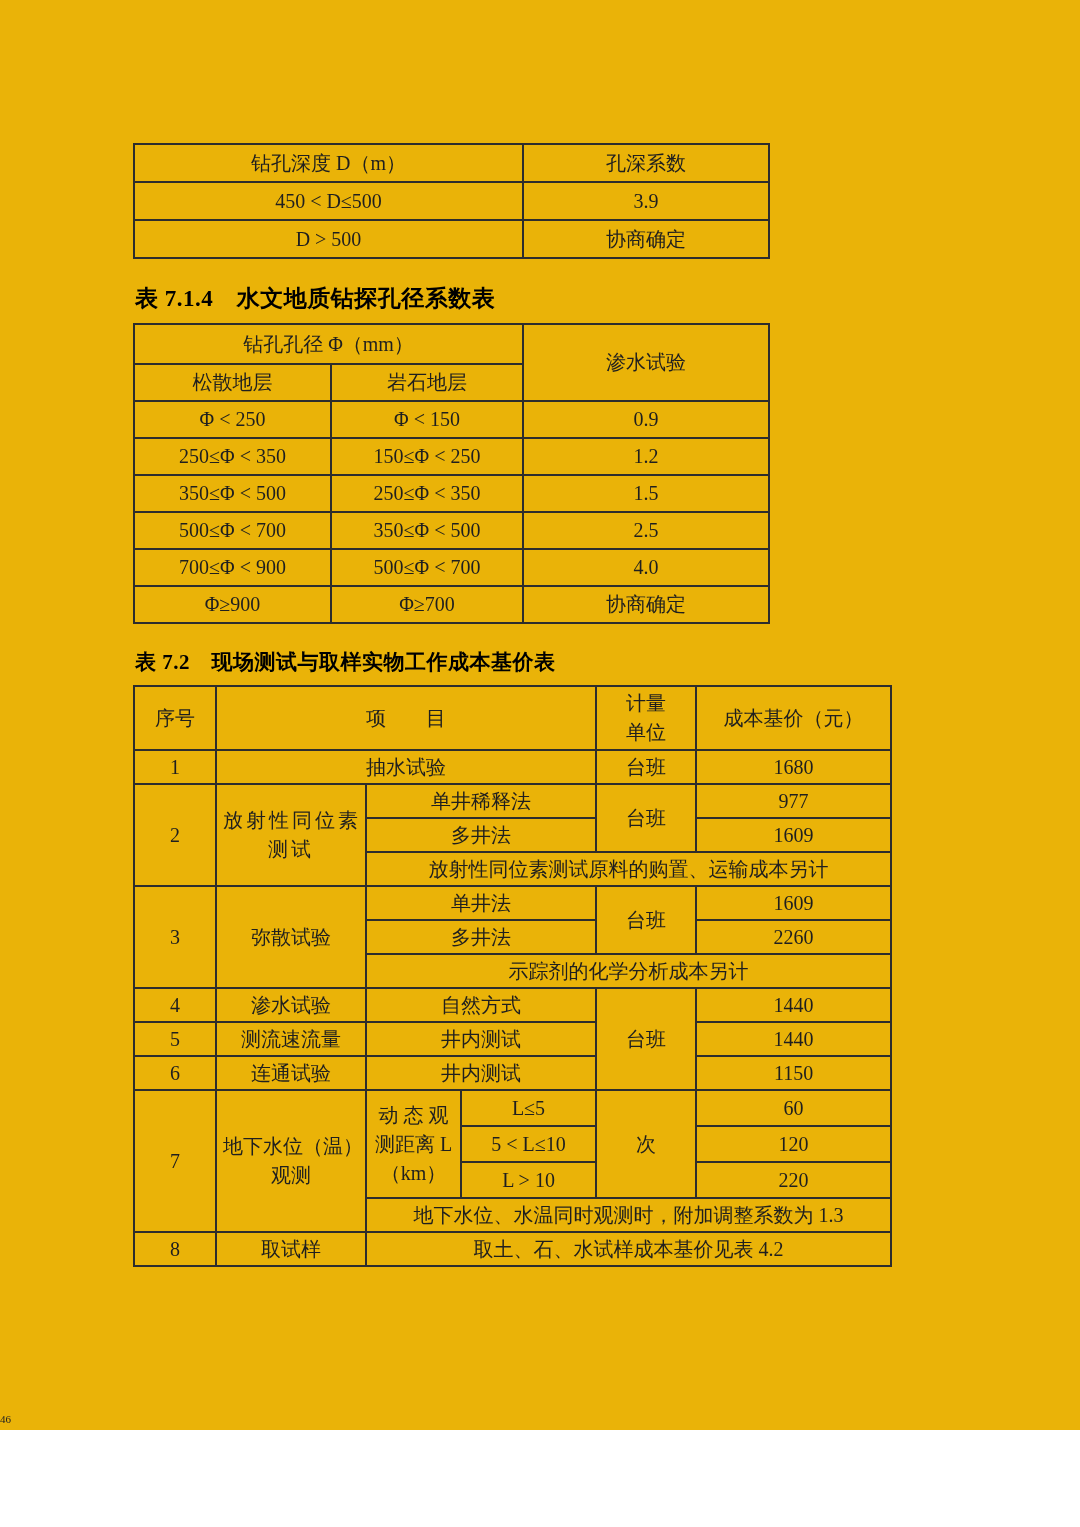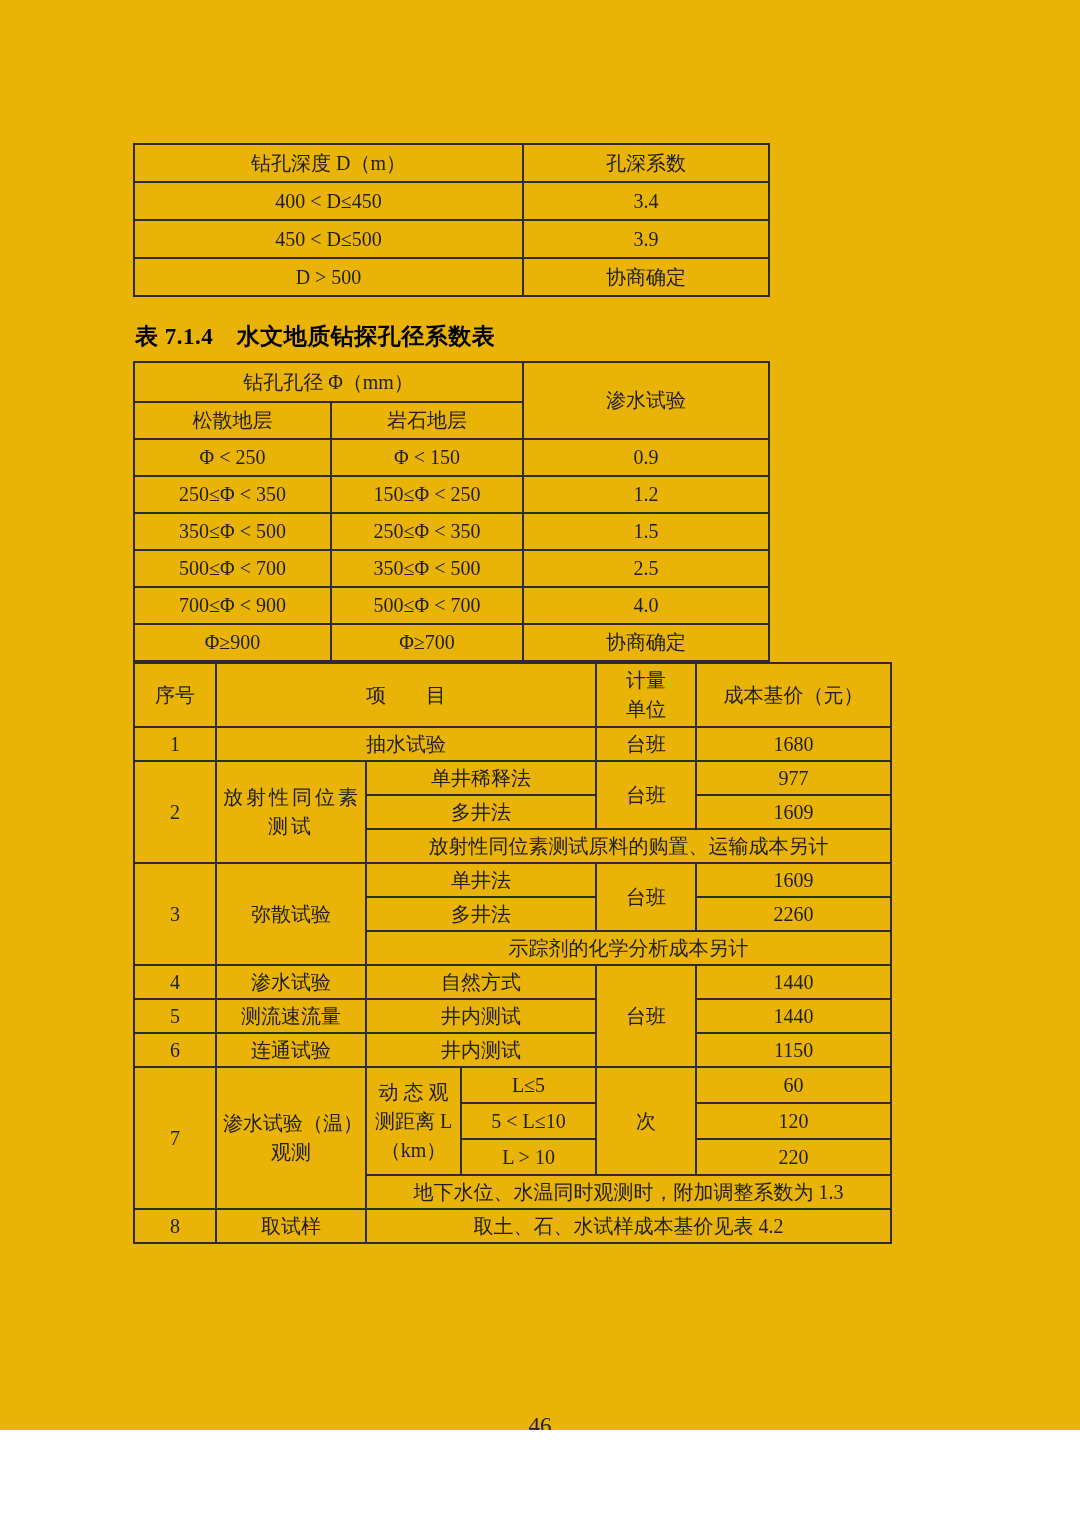"400 < D≤450" tr { html: <tr> <td>400 &lt; D≤450</td> <td>3.4</td> </tr> -> none }
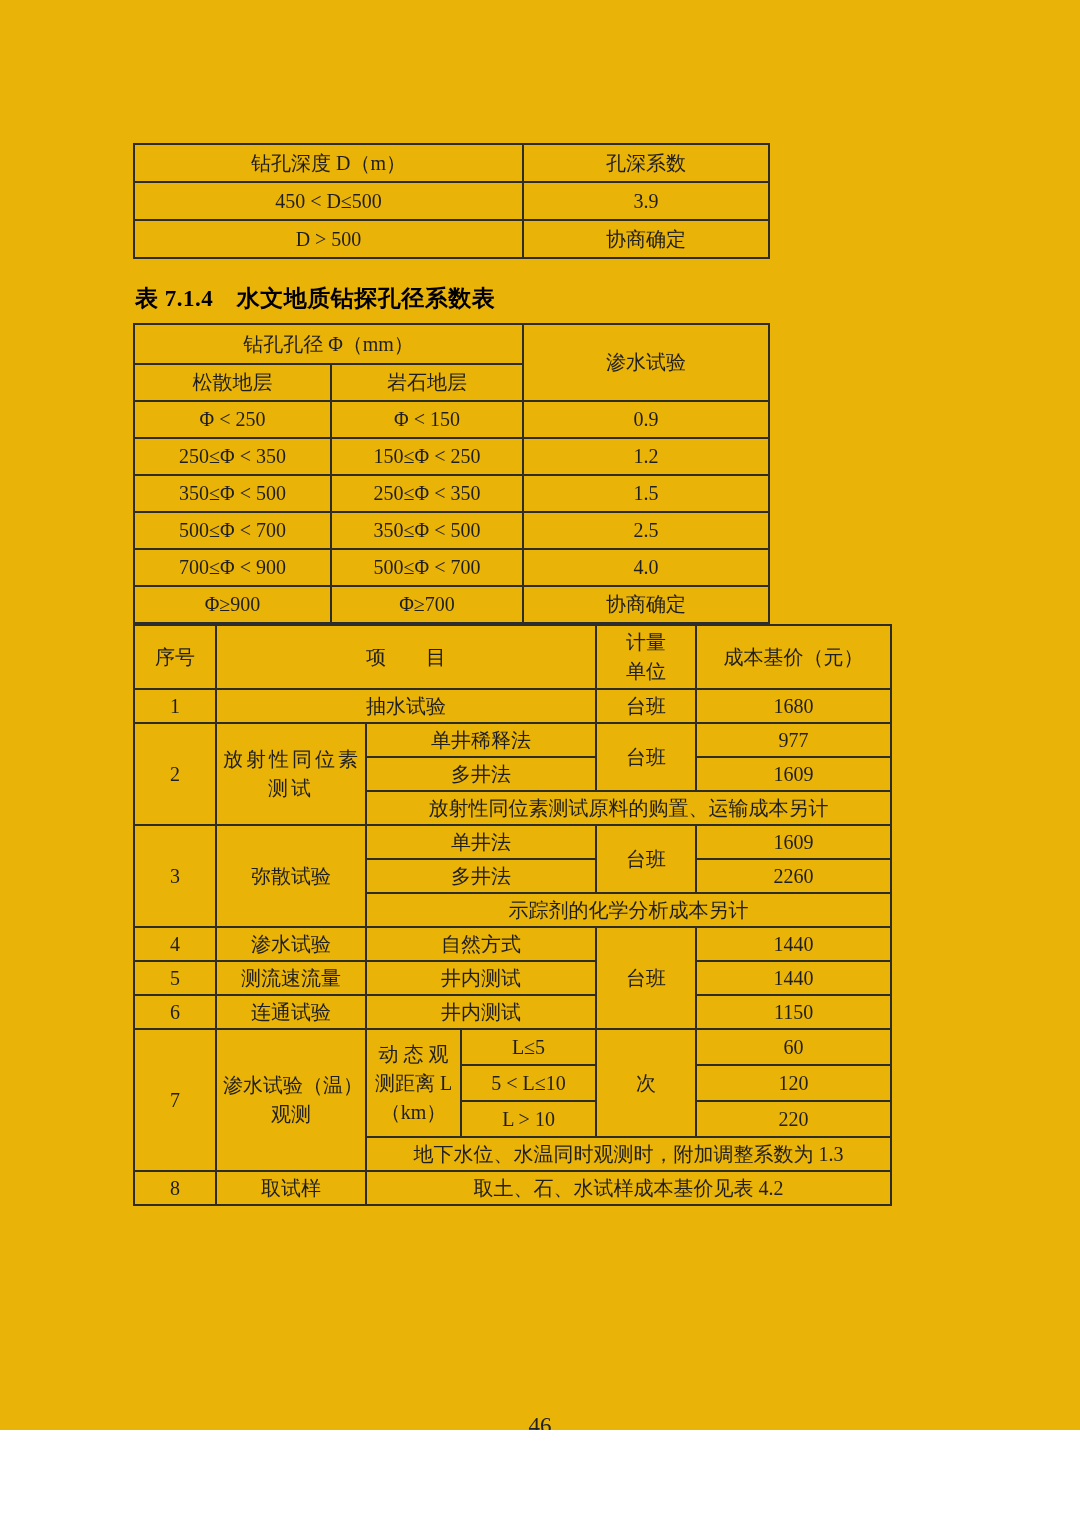"表 7.2 现场测试与取样实物工作成本基价表" div.tbl-title2 { html: none -> <div>表 7.2 现场测试与取样实物工作成本基价表</div> }
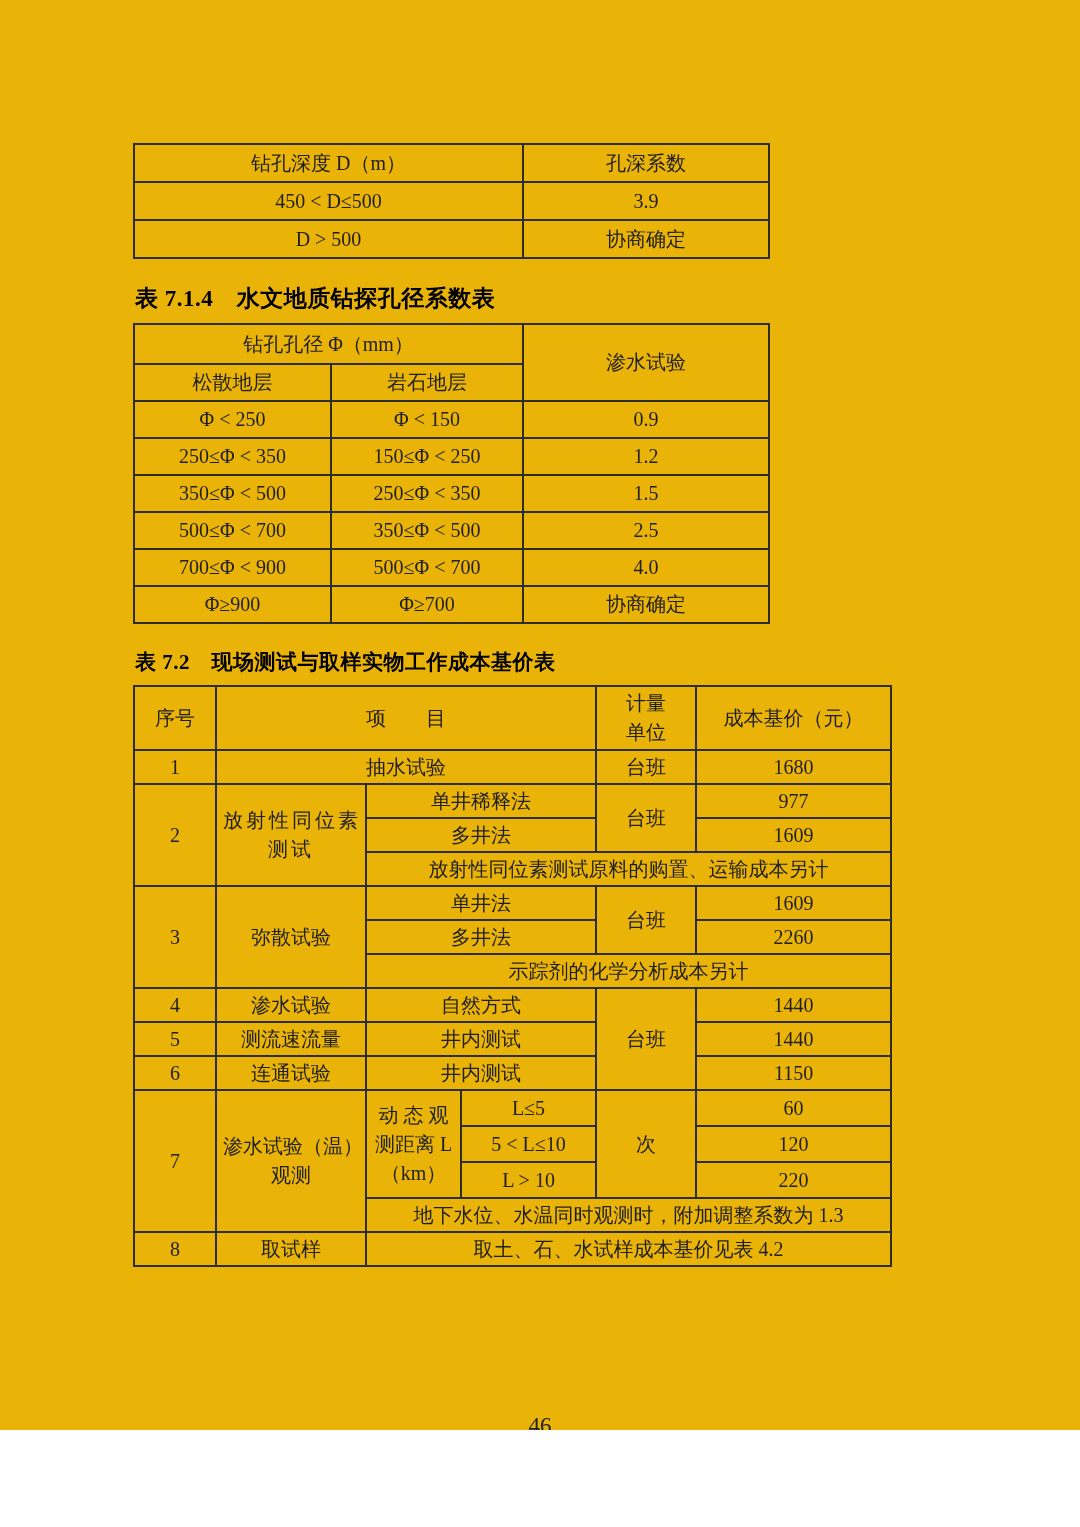"渗水试验（温）" td.name { text: 渗水试验 -> 地下水位 }
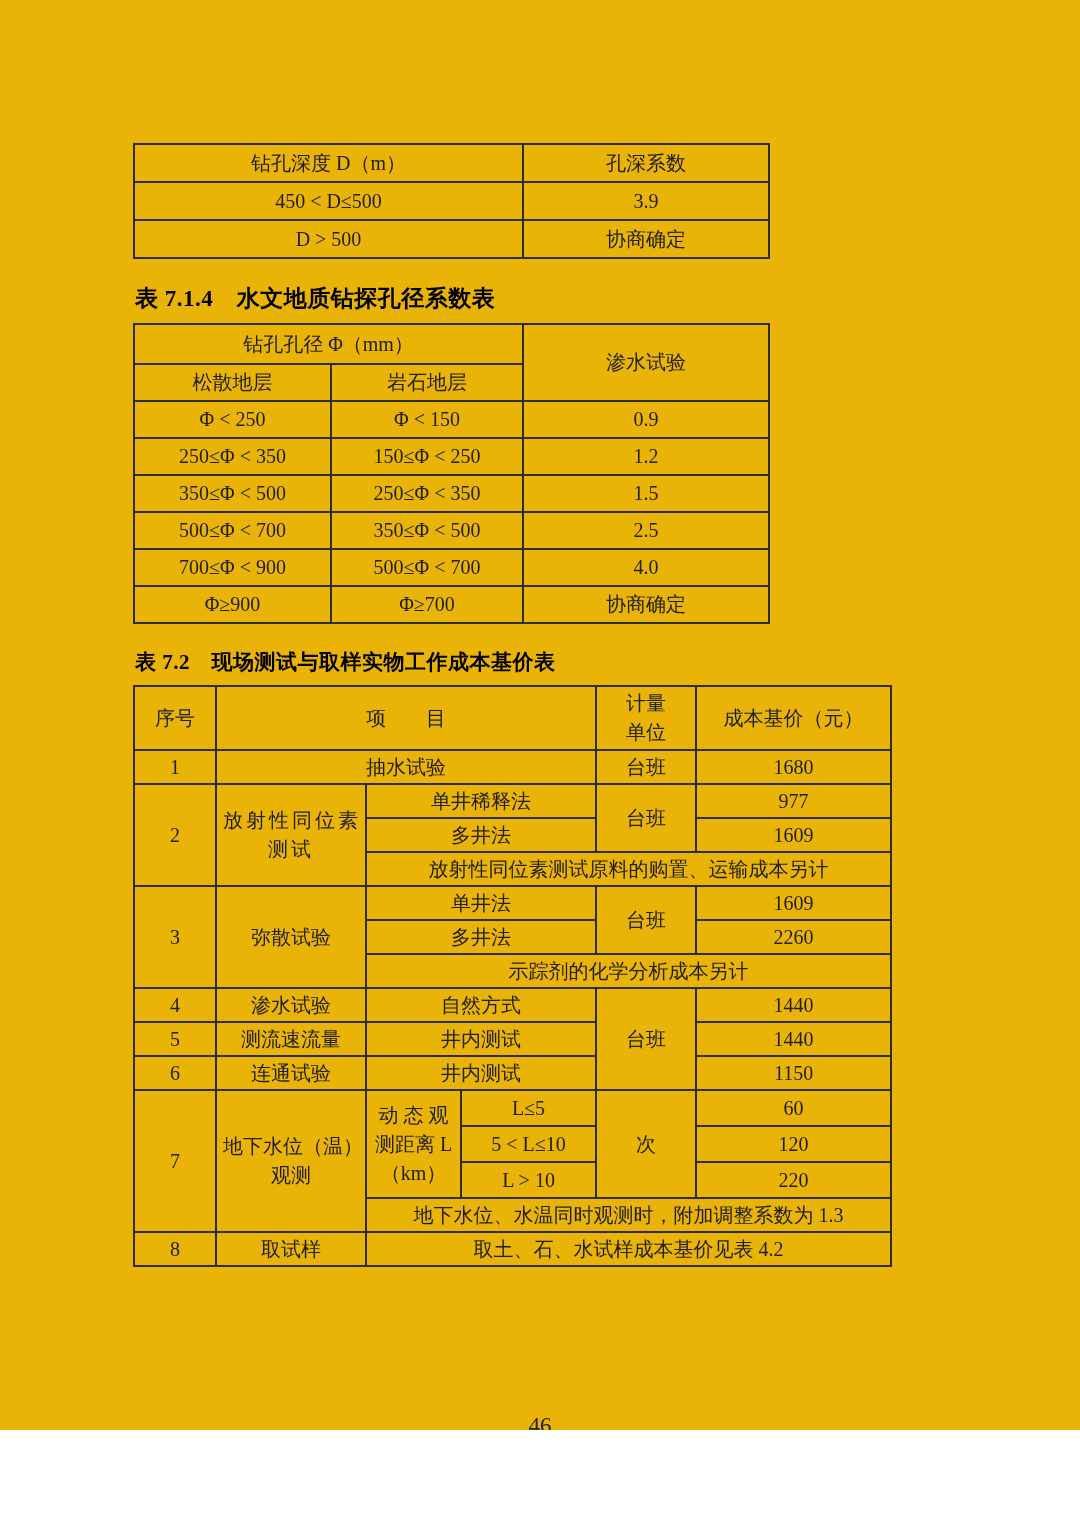"46" .page-number { font-size: 23px -> 11px; text-align: center -> left }
